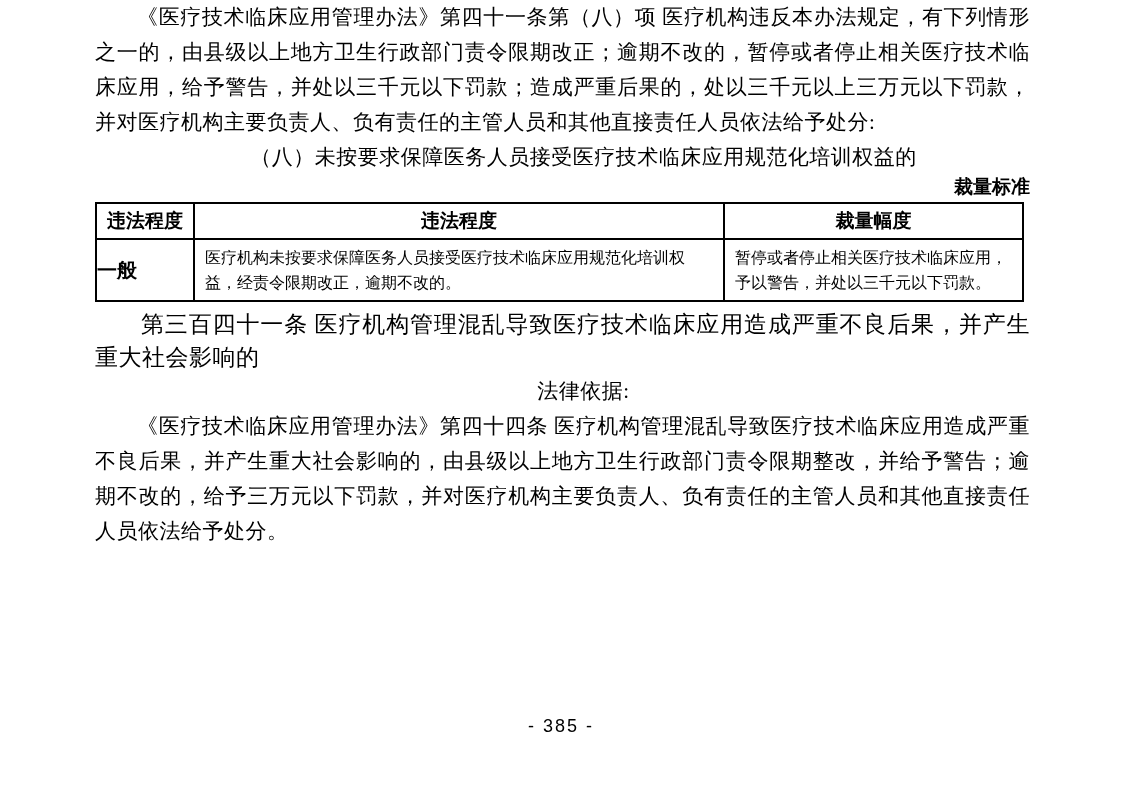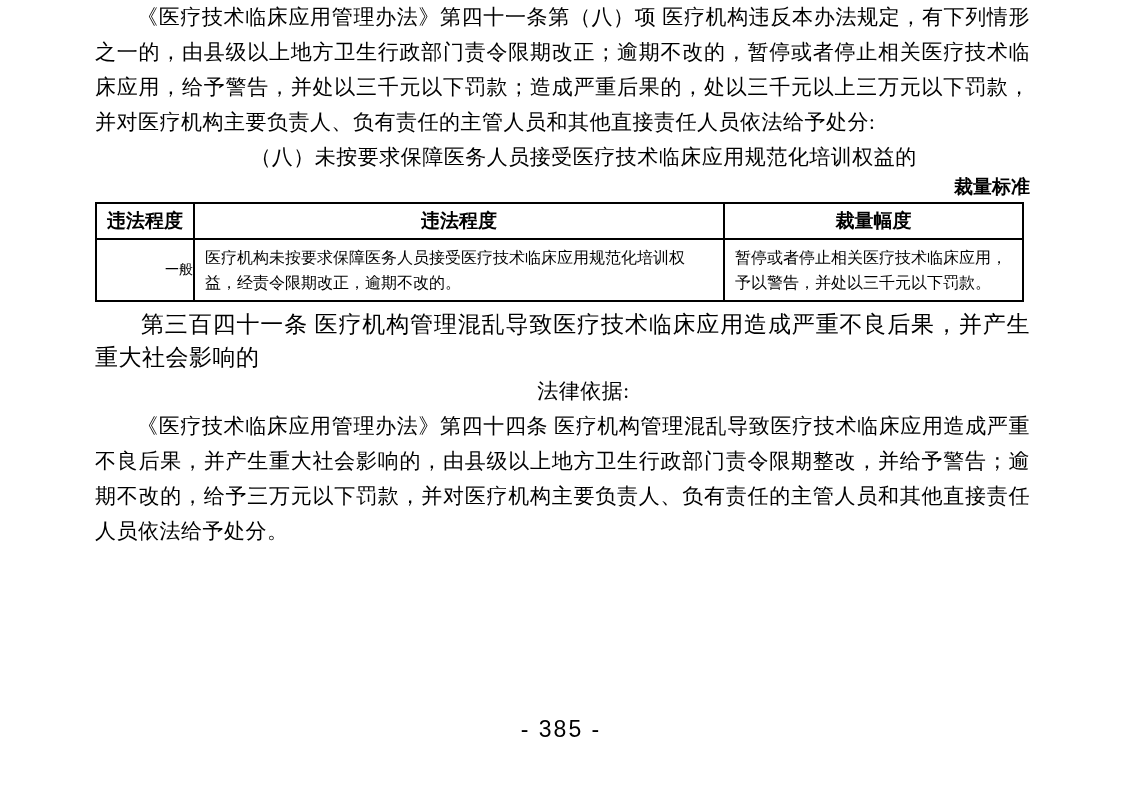"一般" table.discretion td.degree { font-size: 14px -> 20px; font-weight: normal -> bold; text-align: right -> left }
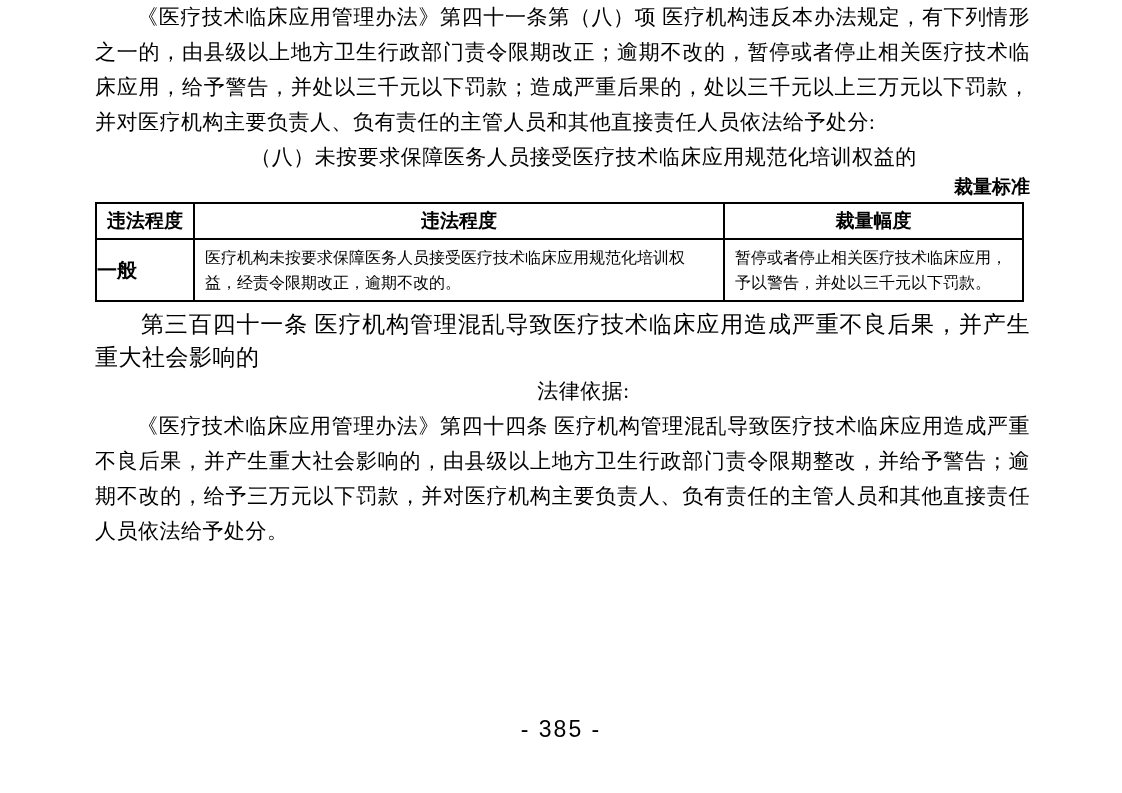"- 385 -" .footer { font-size: 23px -> 18px }
